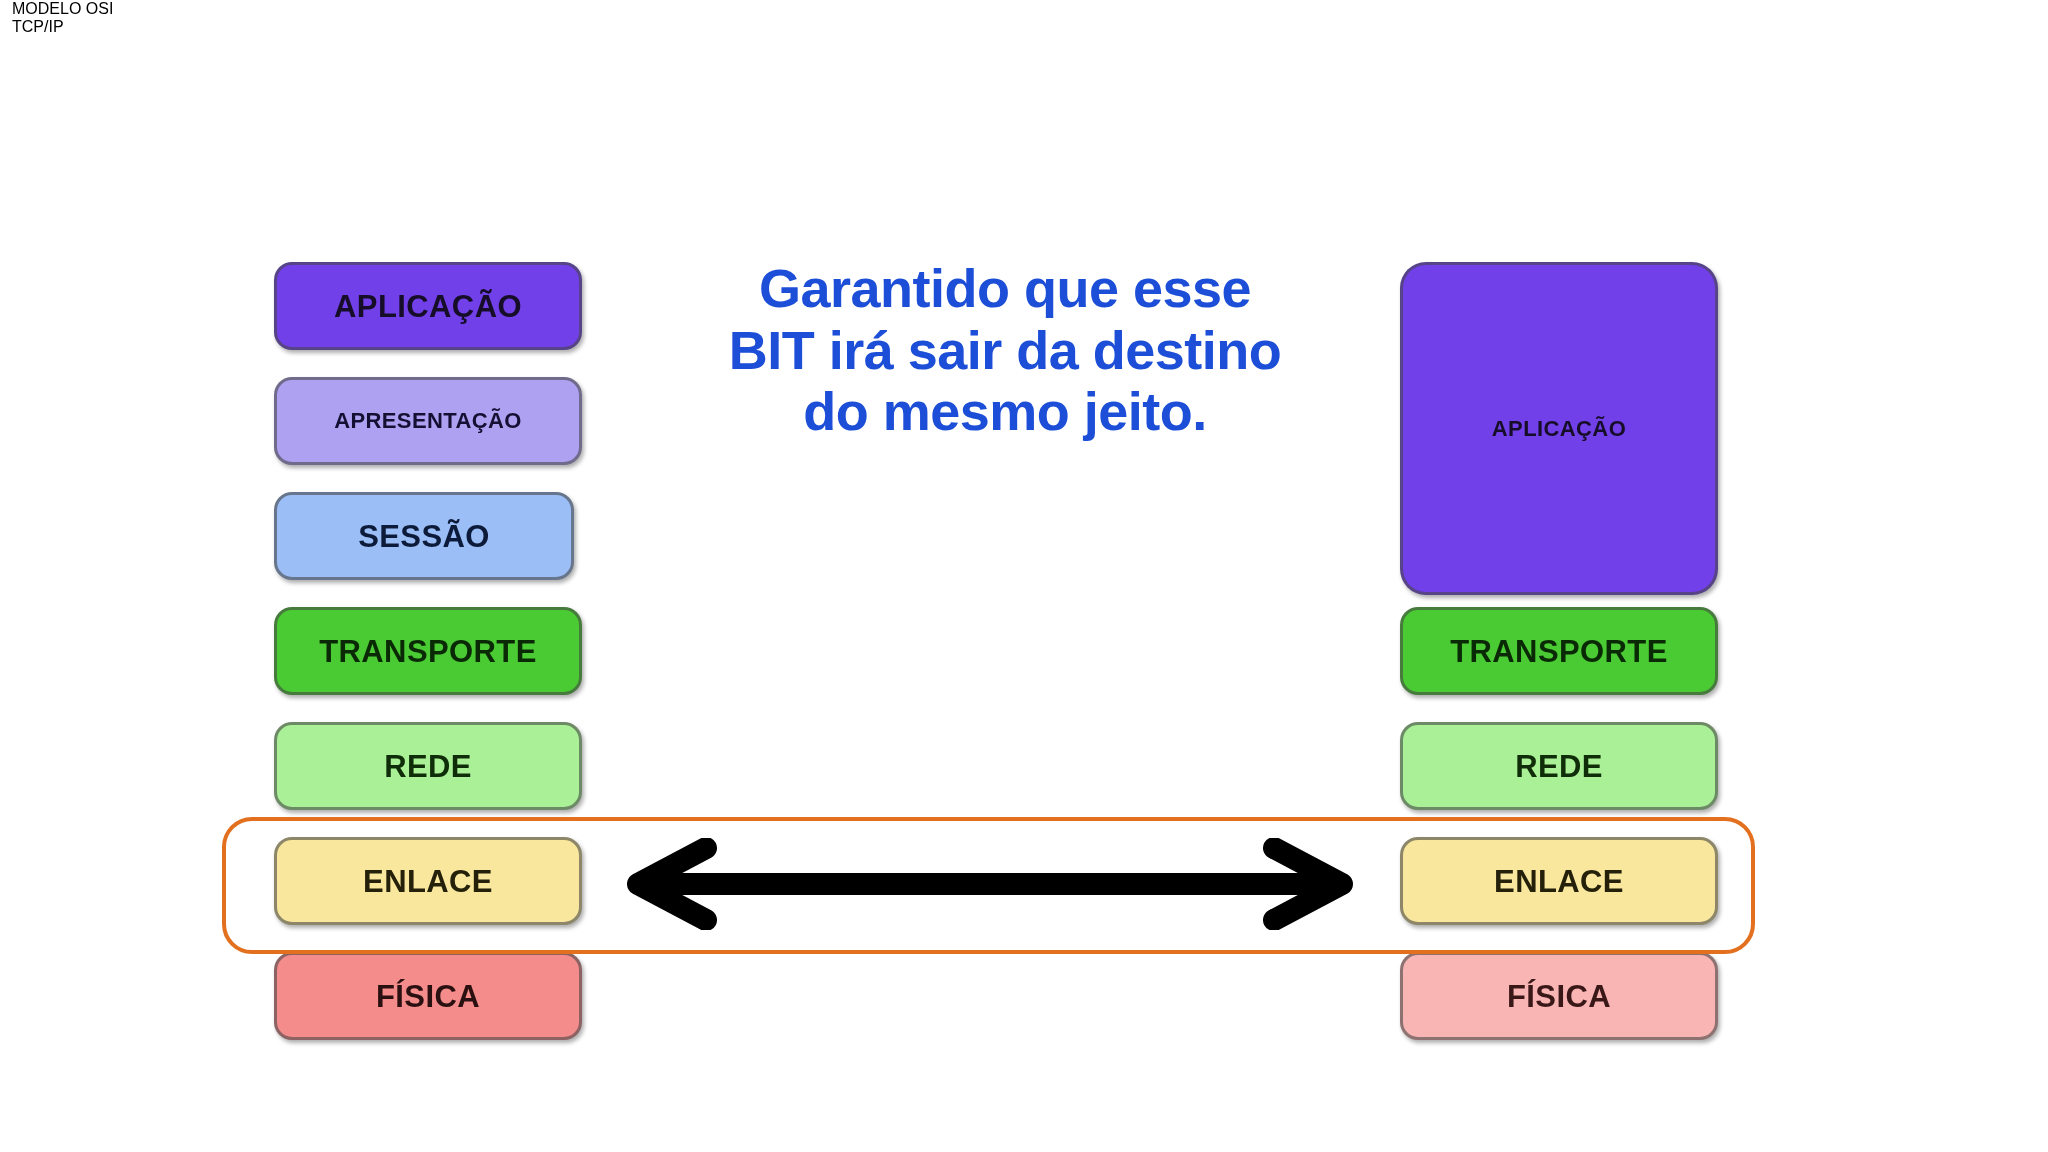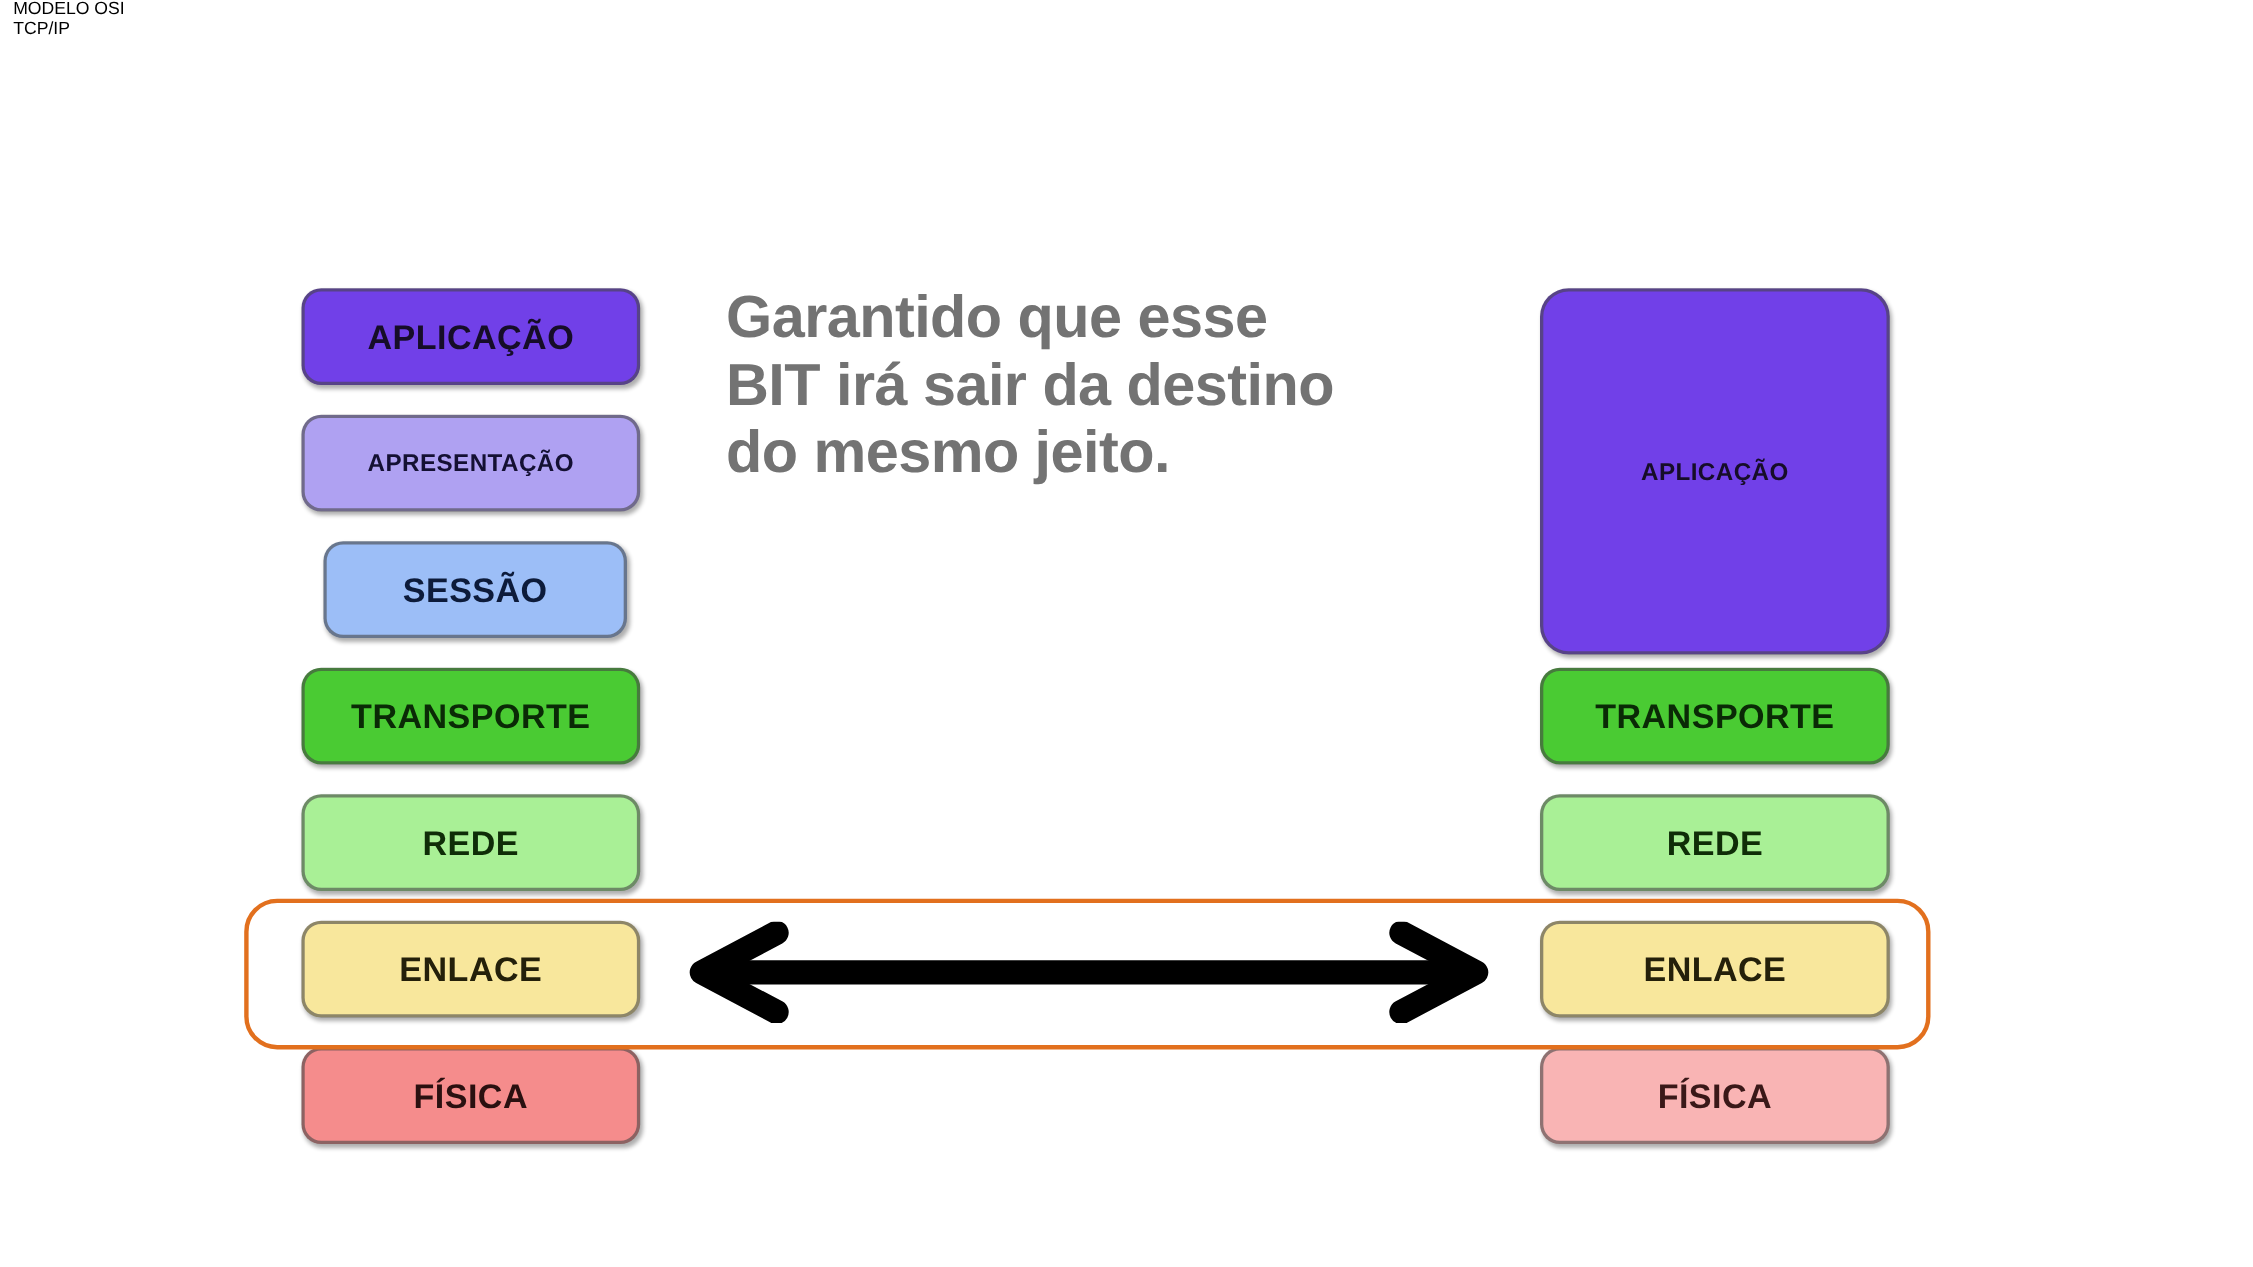"Garantido que esse" #annotation { color: #737373 -> #1d4ed8; text-align: left -> center }
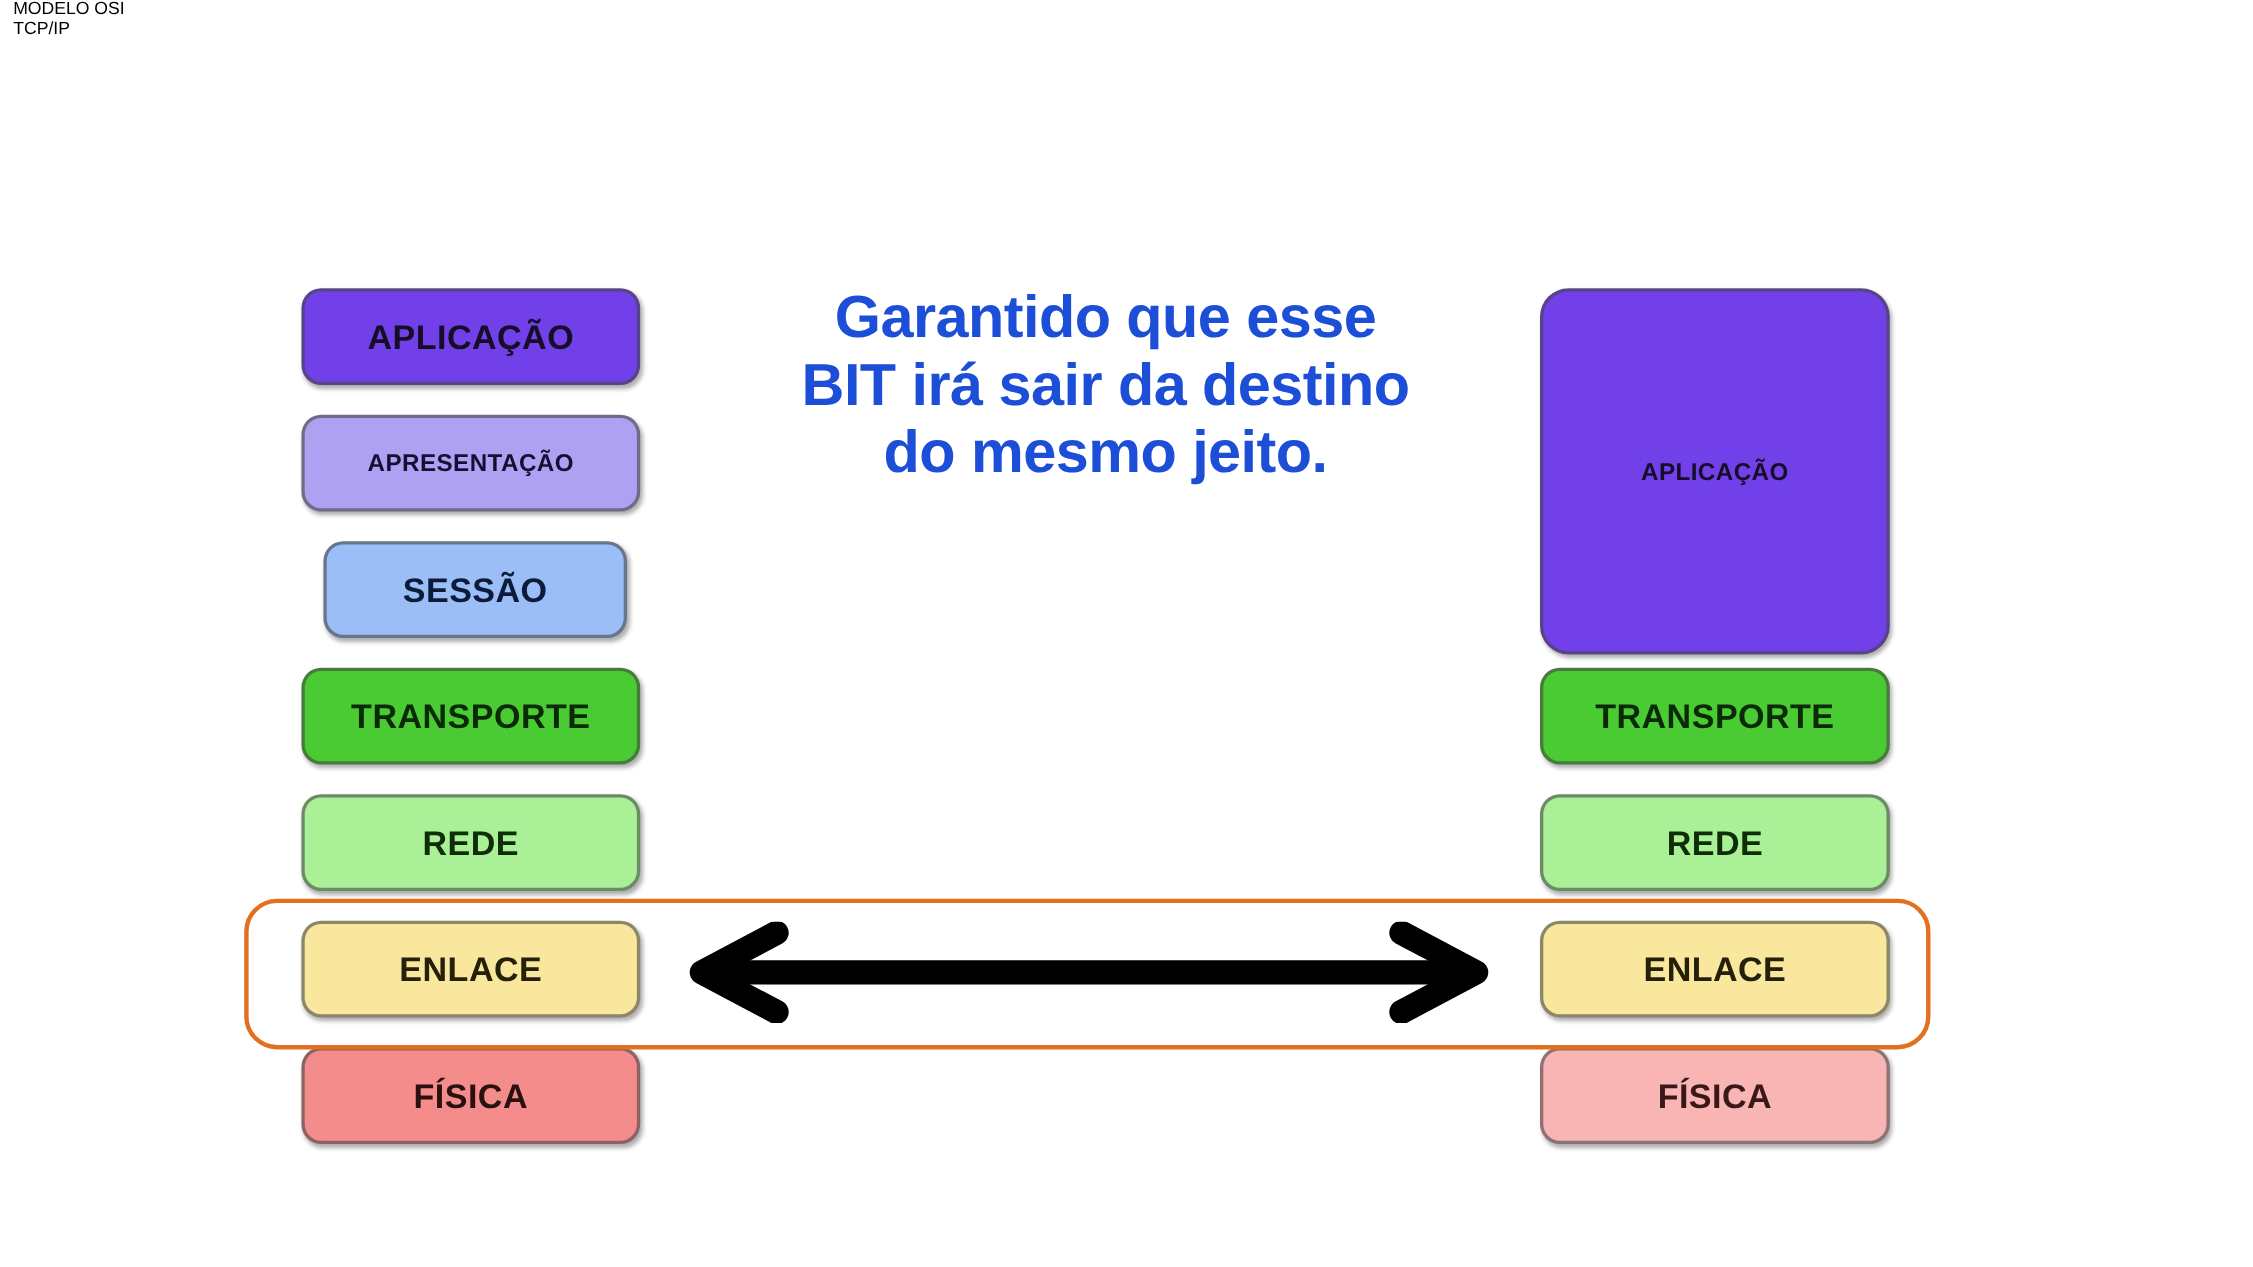"SESSÃO" div.layer-box { margin-left: 20px -> none; width: 276px -> 300px }
